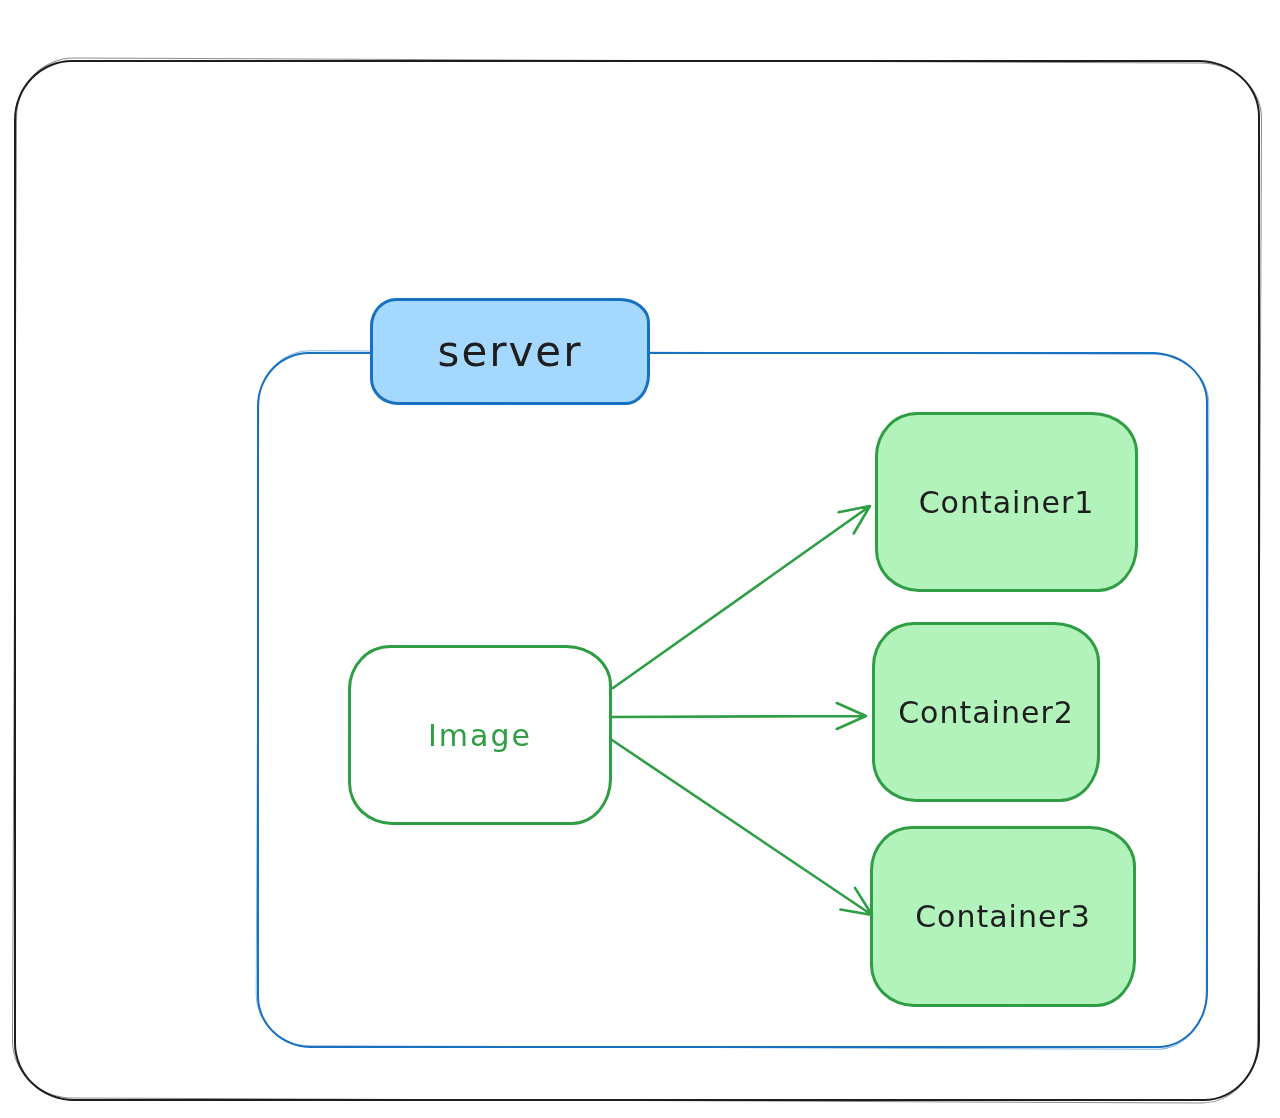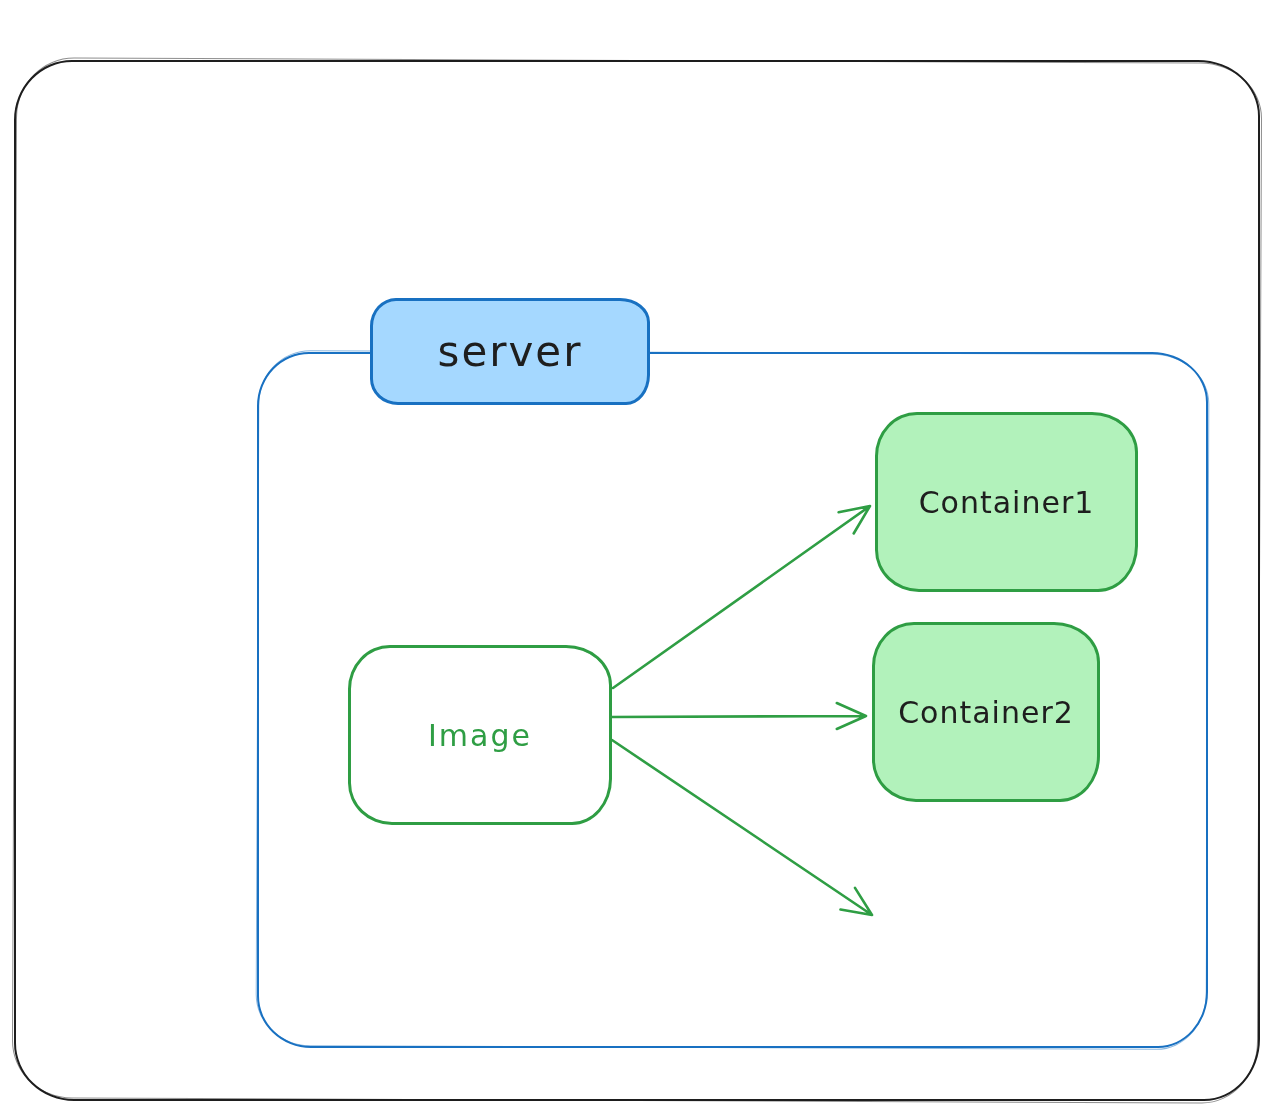"Container3" div.node { html: none -> <div> <span>Container3</span> </div> }
